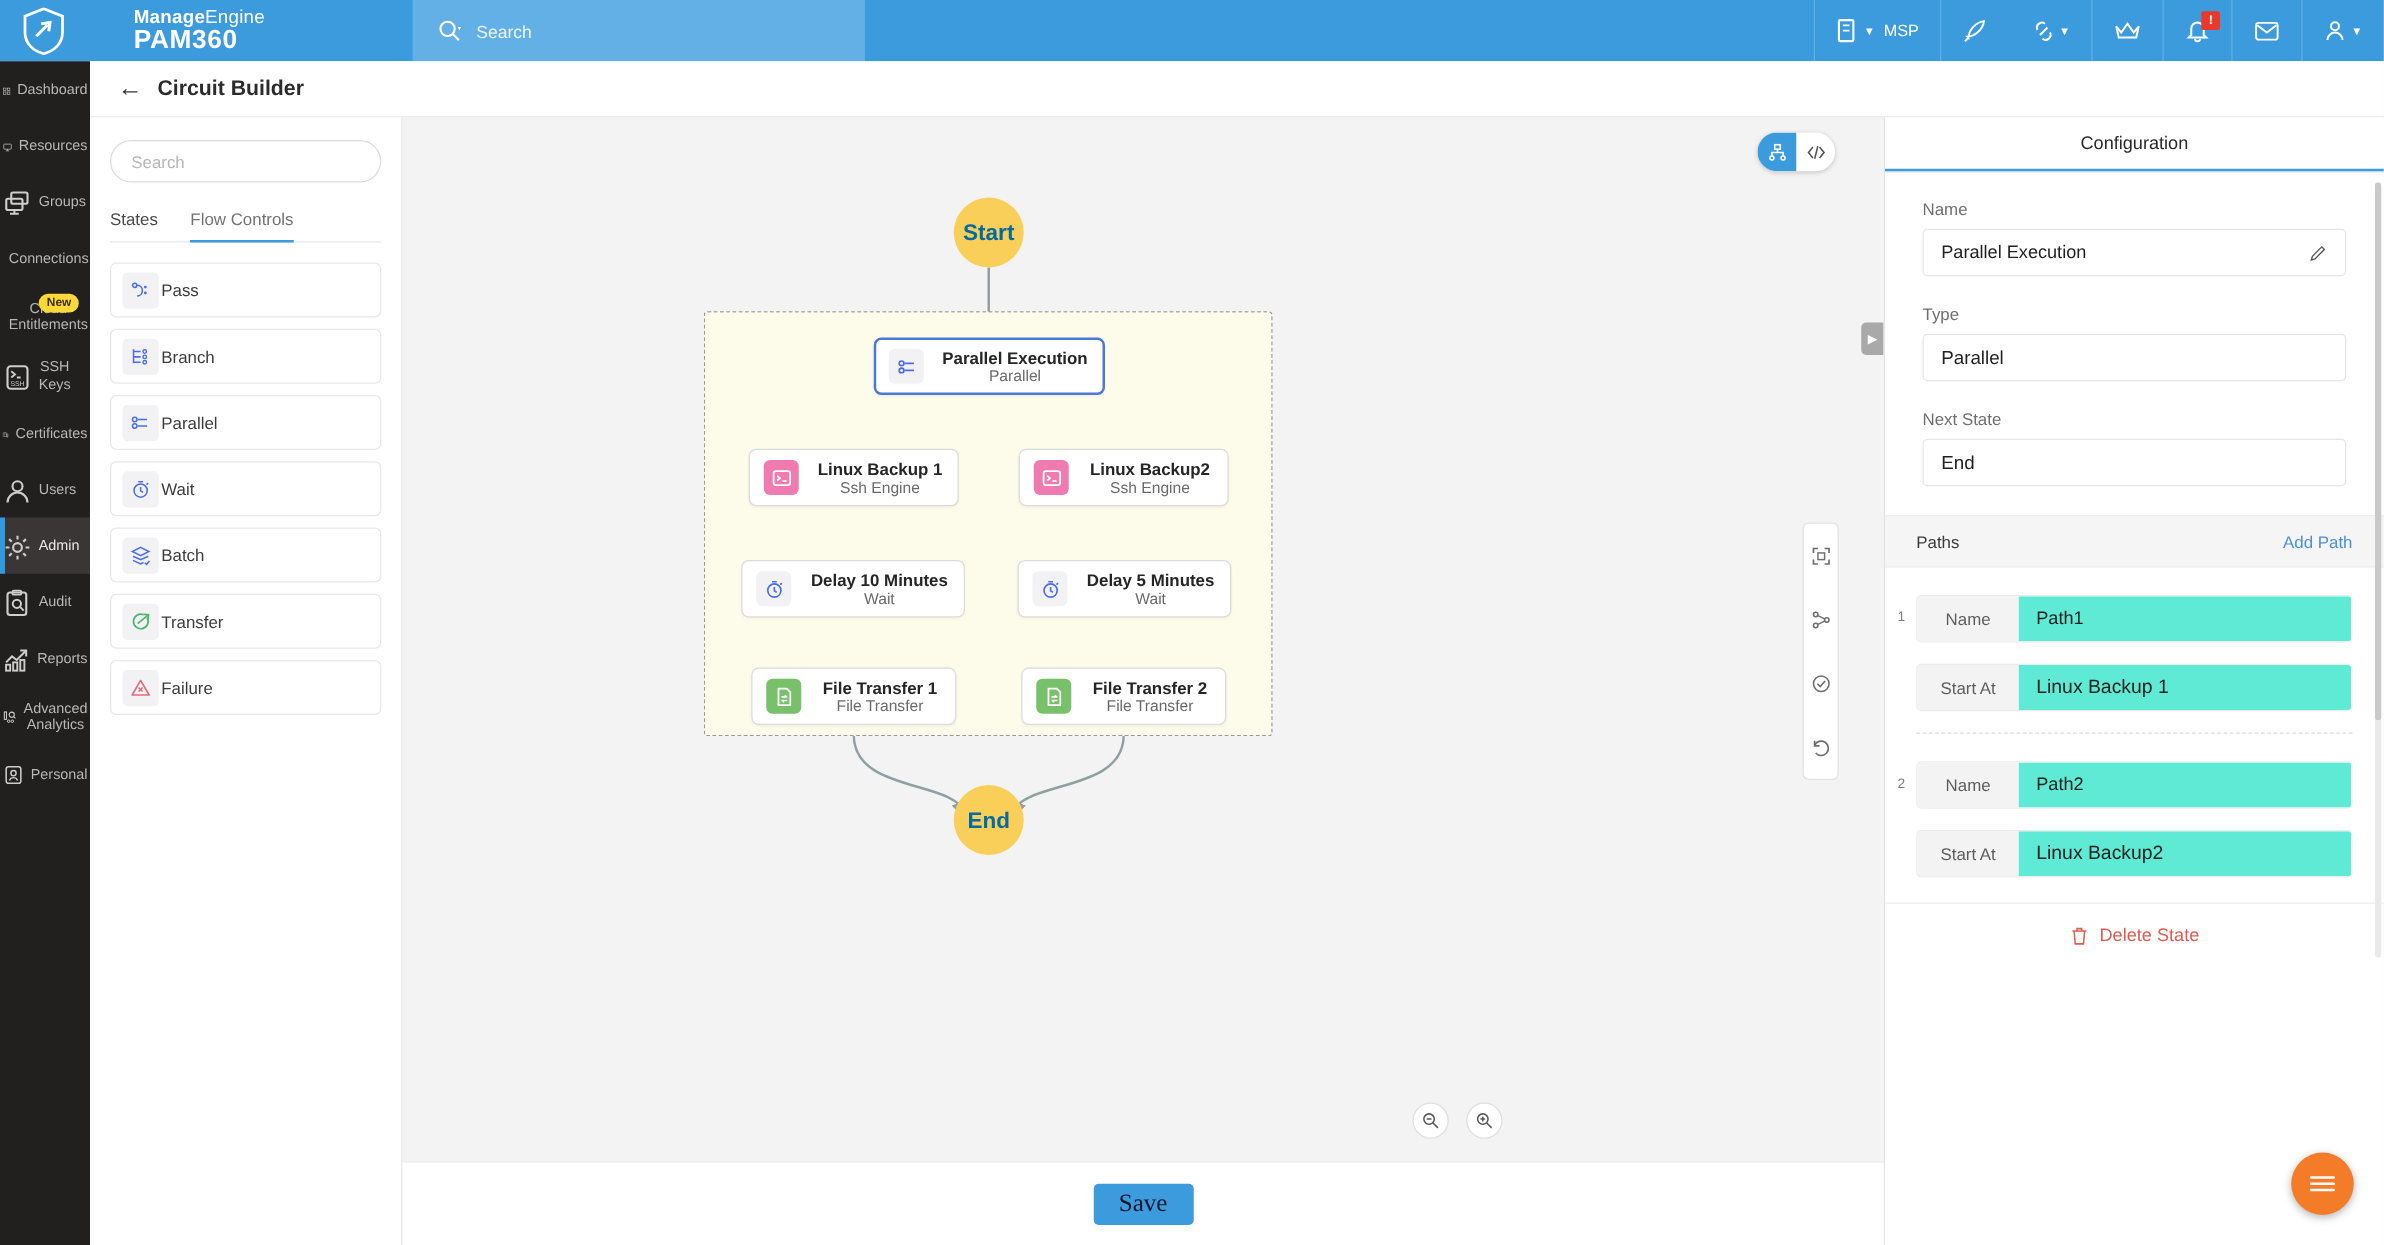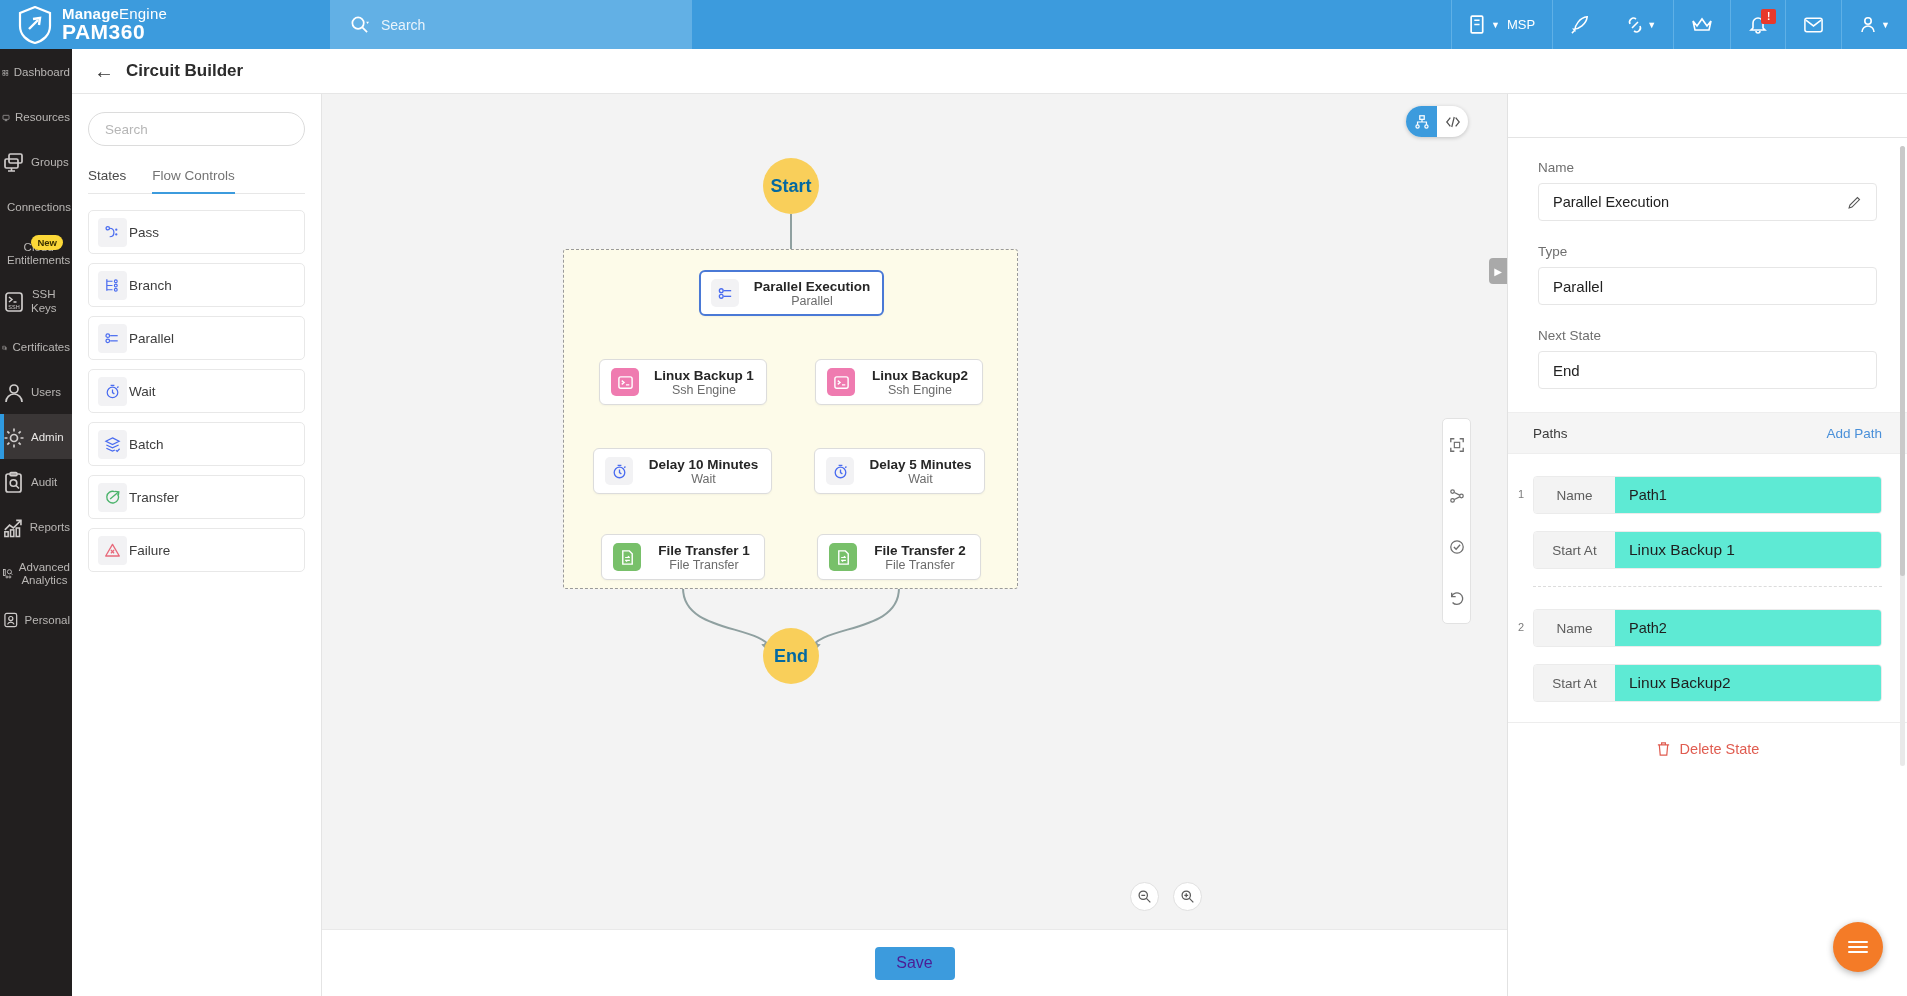"ManageEngine" .brand { gap: none -> 45px }
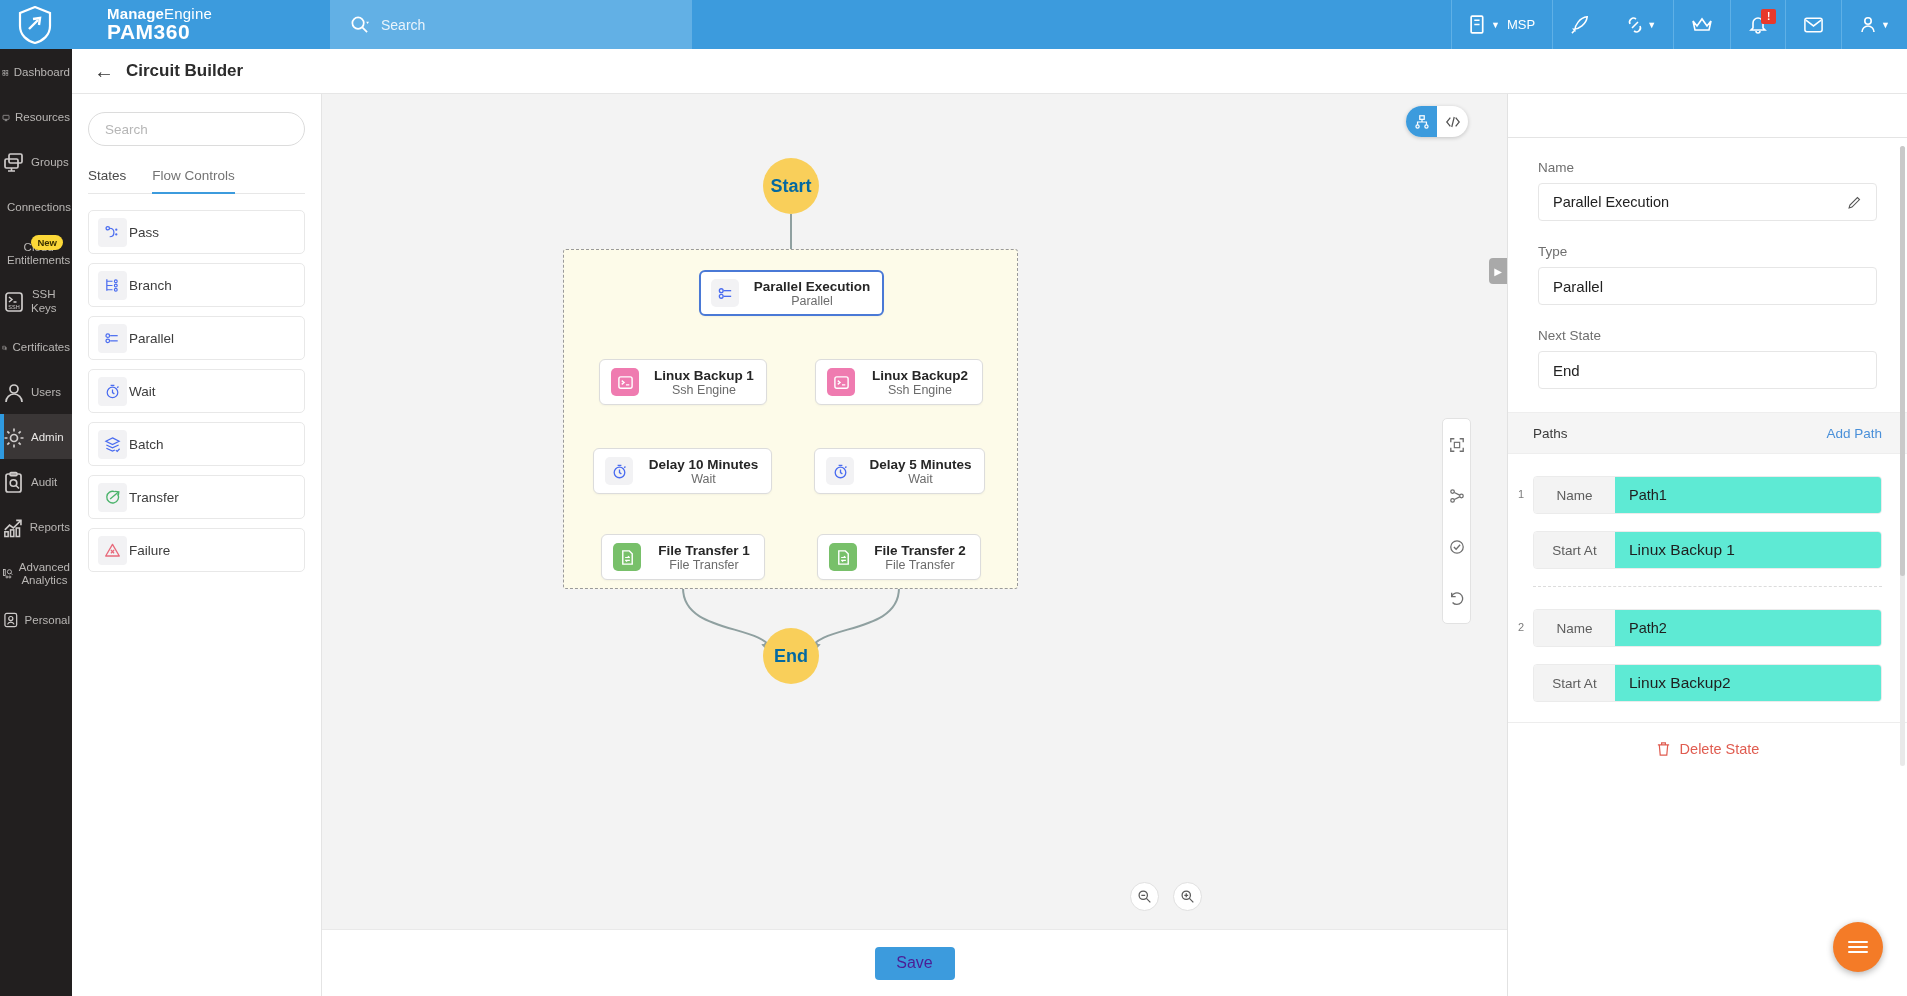"Configuration" div.cfg-tab { html: none -> <div>Configuration</div> }
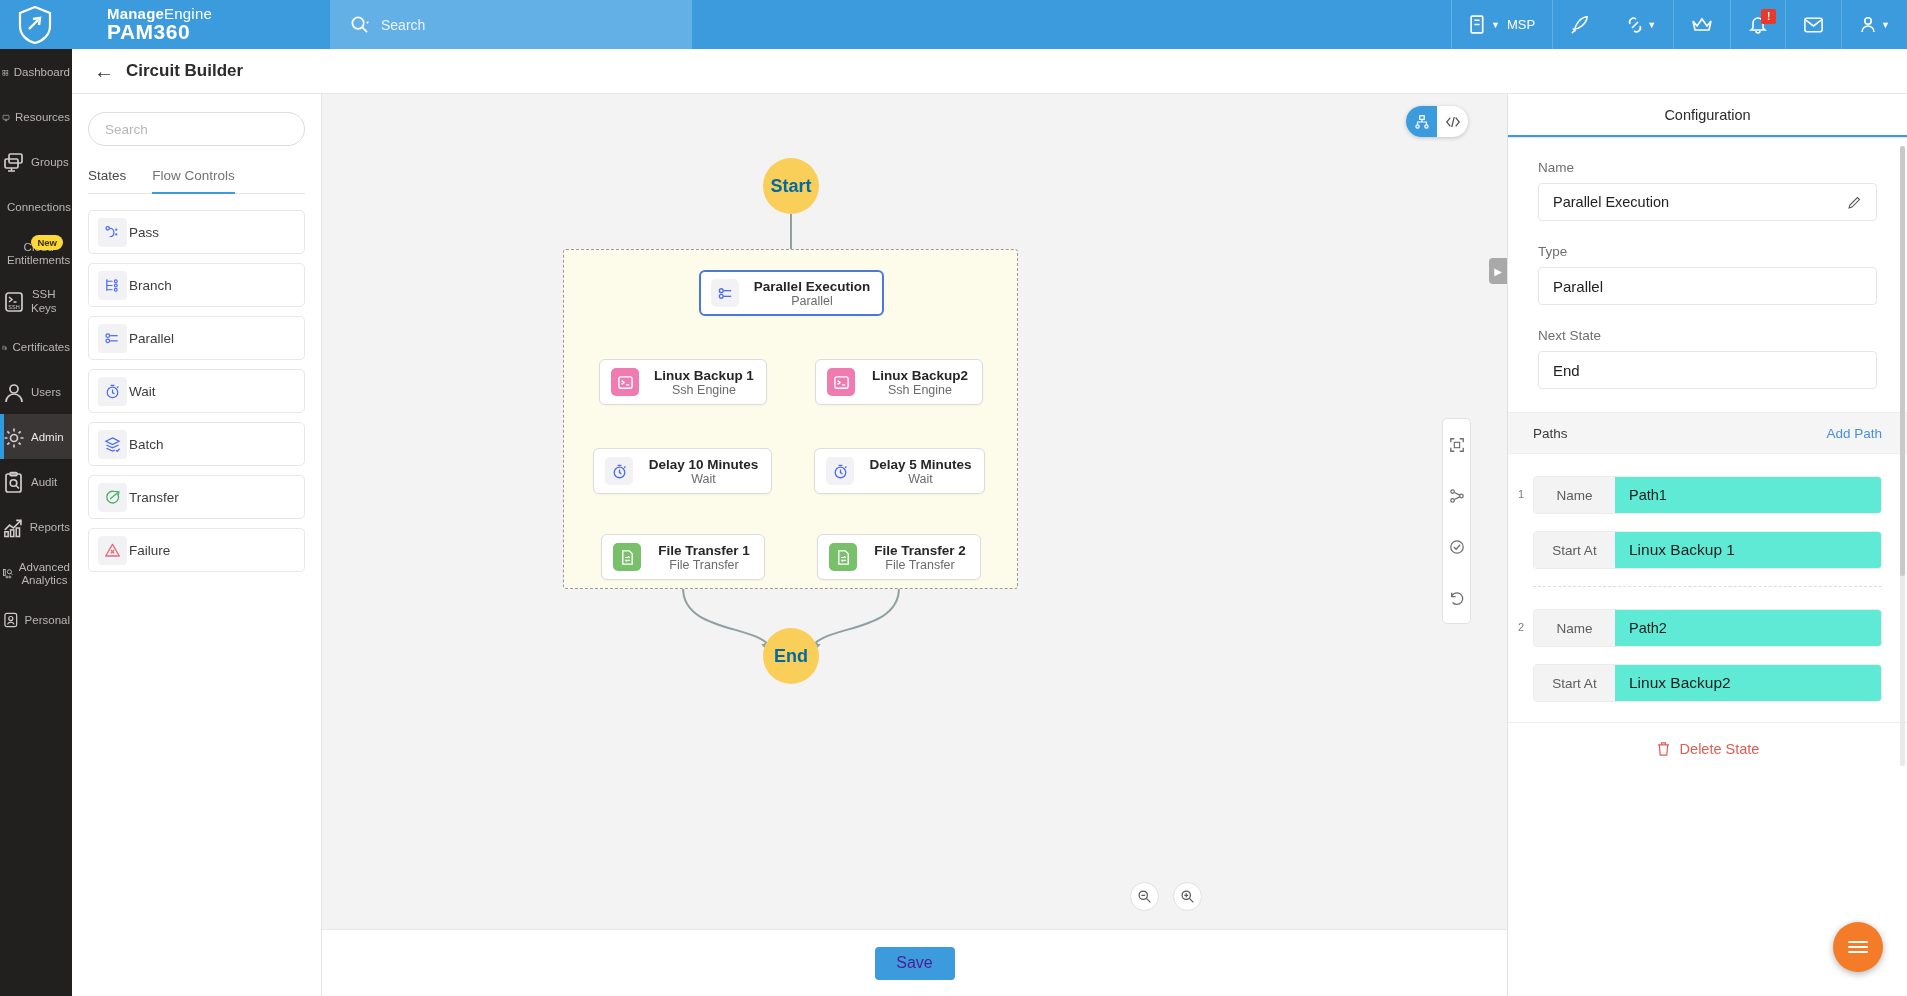"Save" .save-btn { color: #4c1d95 -> #0f172a; font-family: Liberation Sans, sans-serif -> Liberation Serif, serif; font-size: 16px -> 20px }
